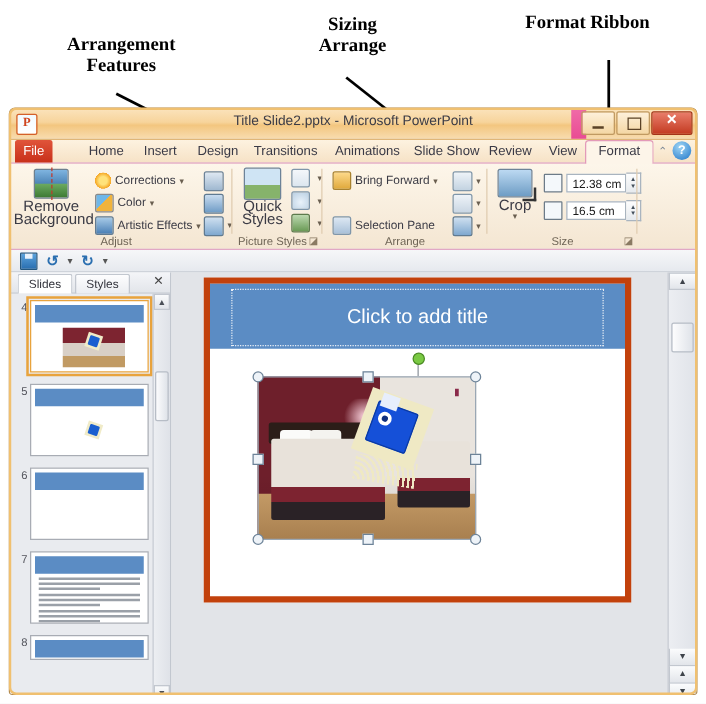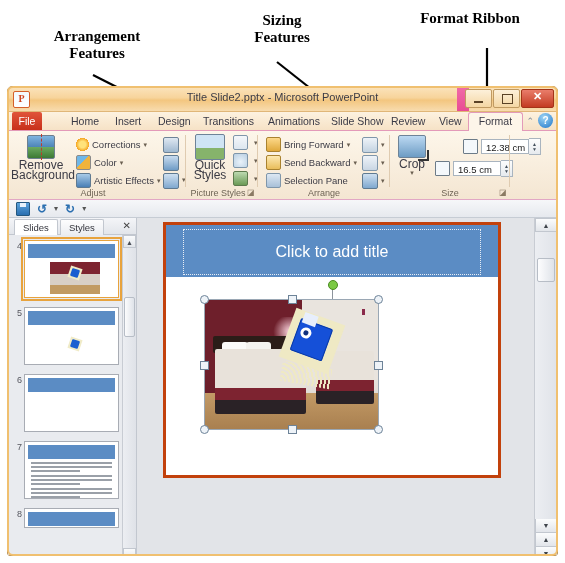"Sizing" div.annot { text: Features -> Arrange }
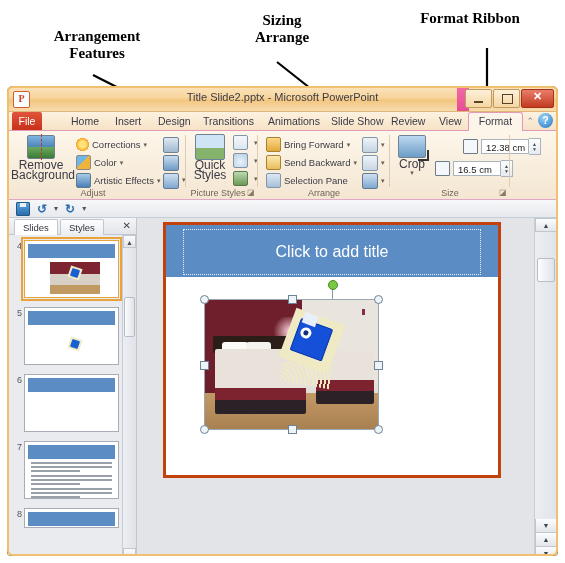"12.38 cm" div.smrow { margin-left: 28px -> none }
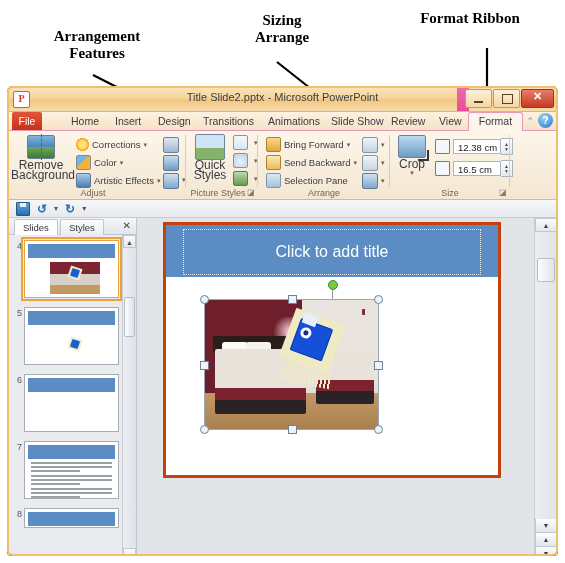"Send Backward" div.smrow { html: <div> <span></span> <span>Send Backward</span> <span>▾</span> </div> -> none }
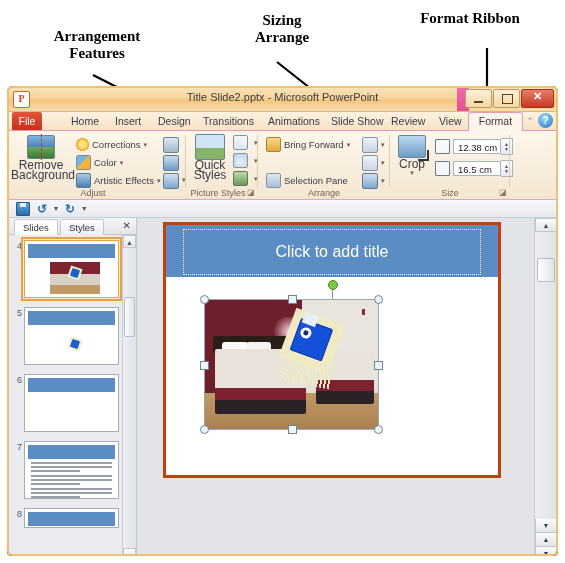"Click to add title" .slide { border: 3px solid #c2410c -> 5px solid #c2410c }
